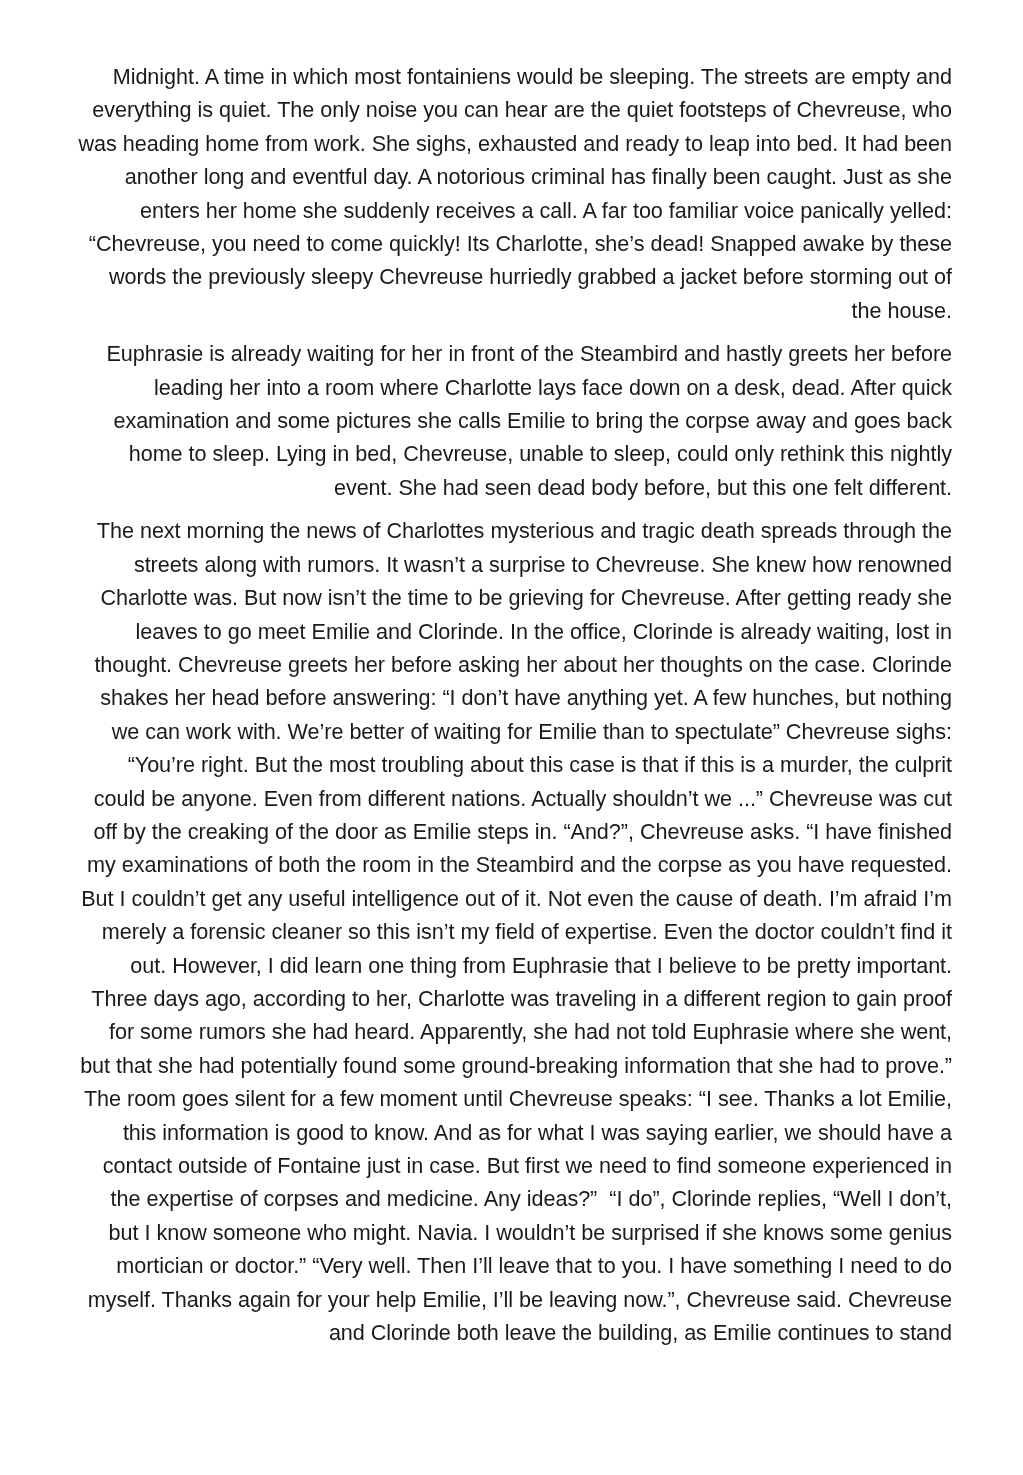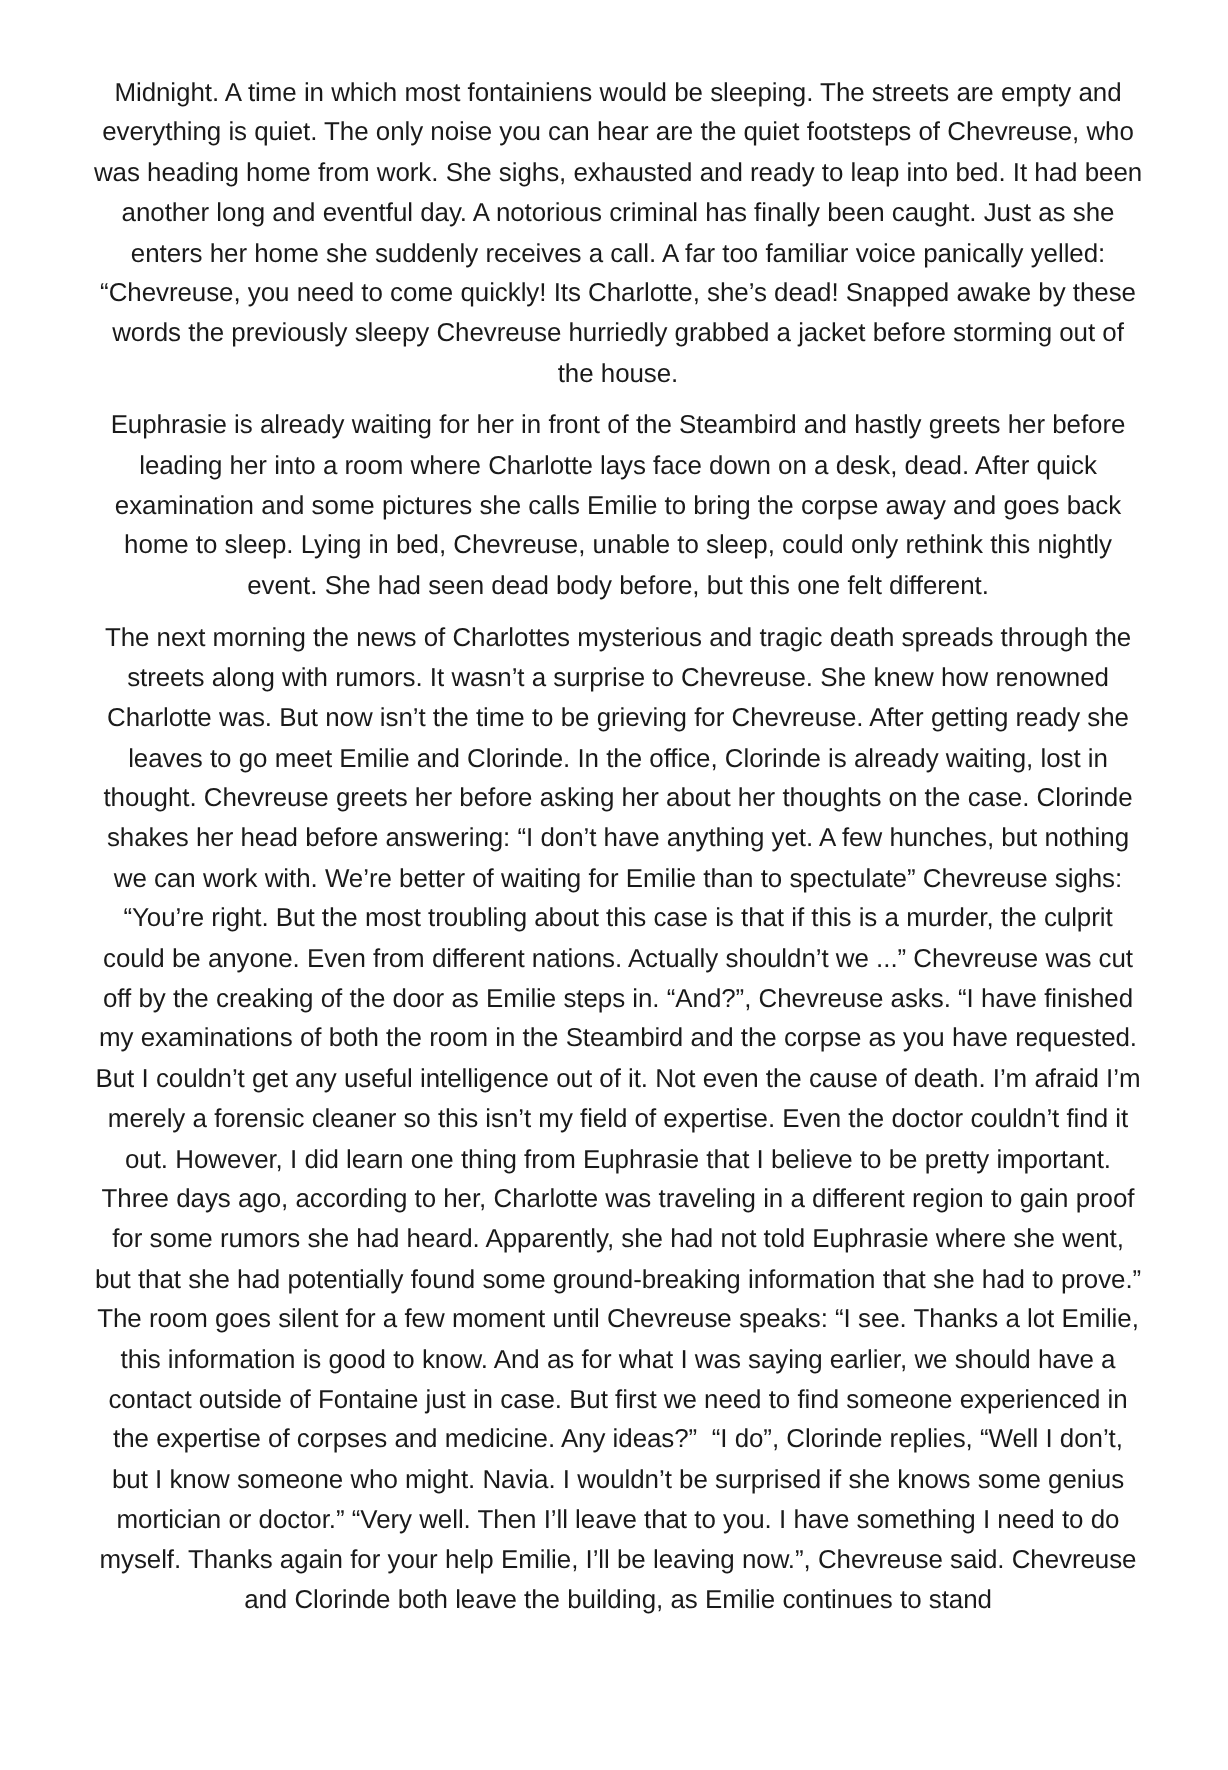"Midnight. A time in which" .doc-body { text-align: center -> right }
